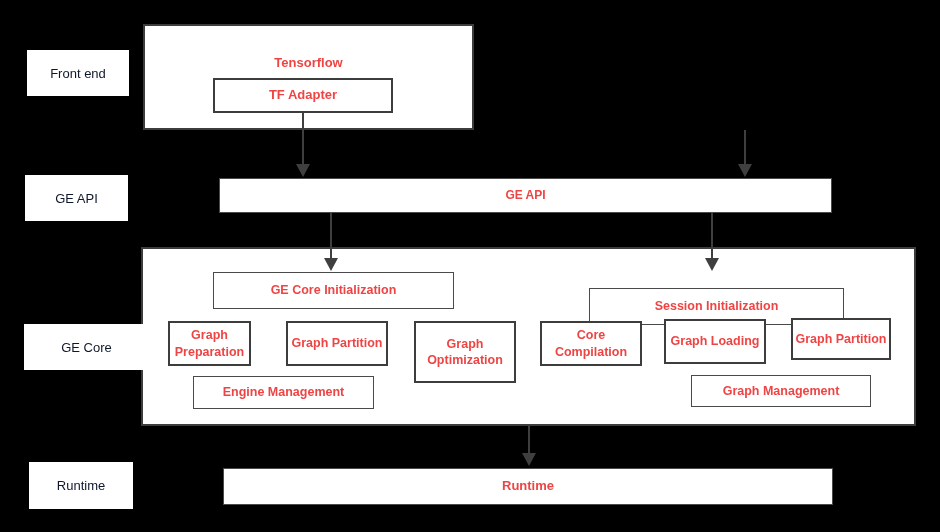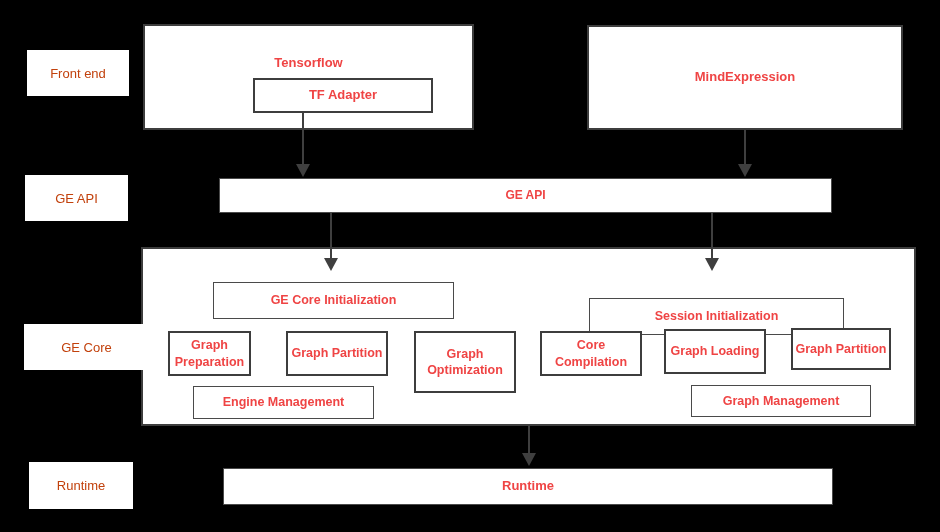"Front end" .rowlabel { color: #c2410c -> #0f172a }
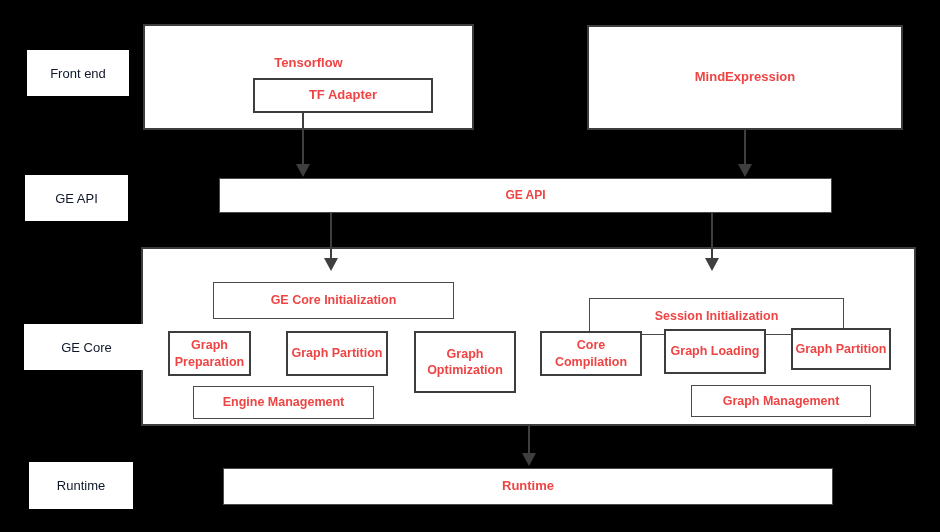"MindExpression" div.box { html: <div>MindExpression</div> -> none }
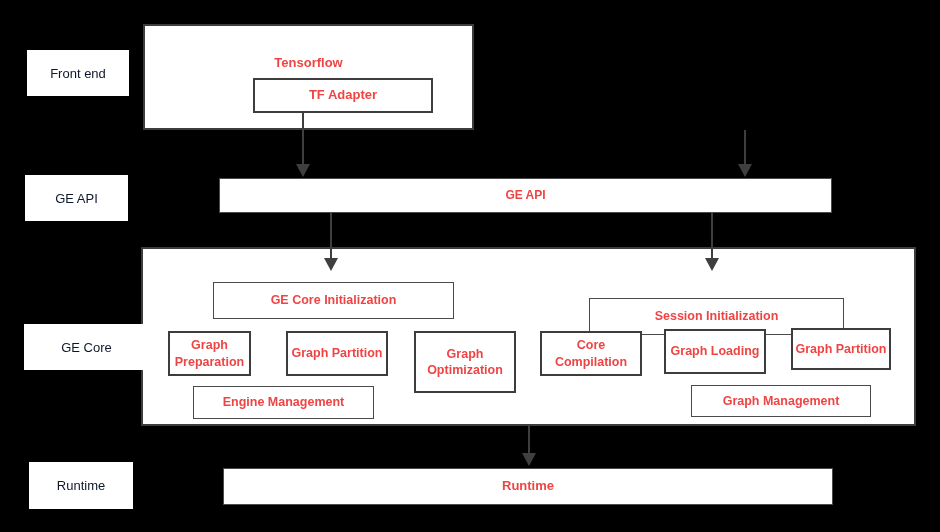"TF Adapter" div.box { margin-left: 40px -> none }
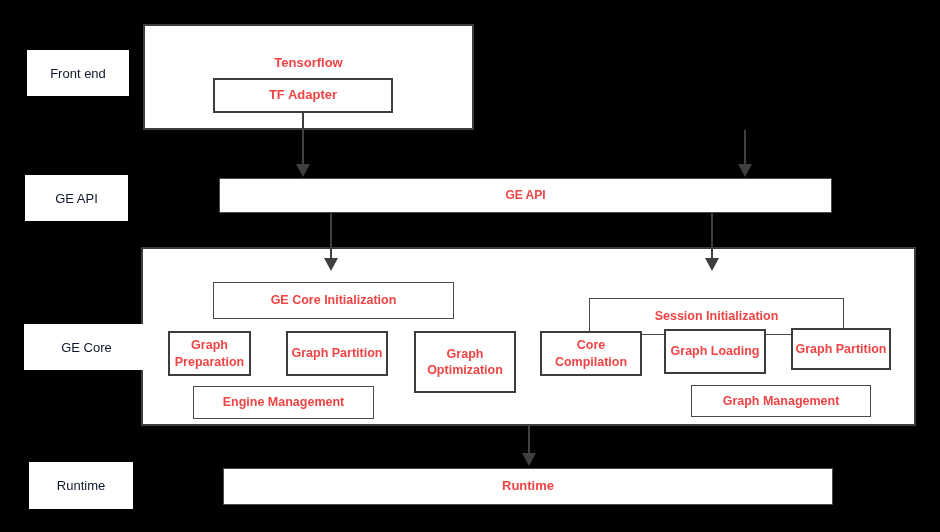"GE Core Initialization" .fs125 { margin-top: 10px -> none }
